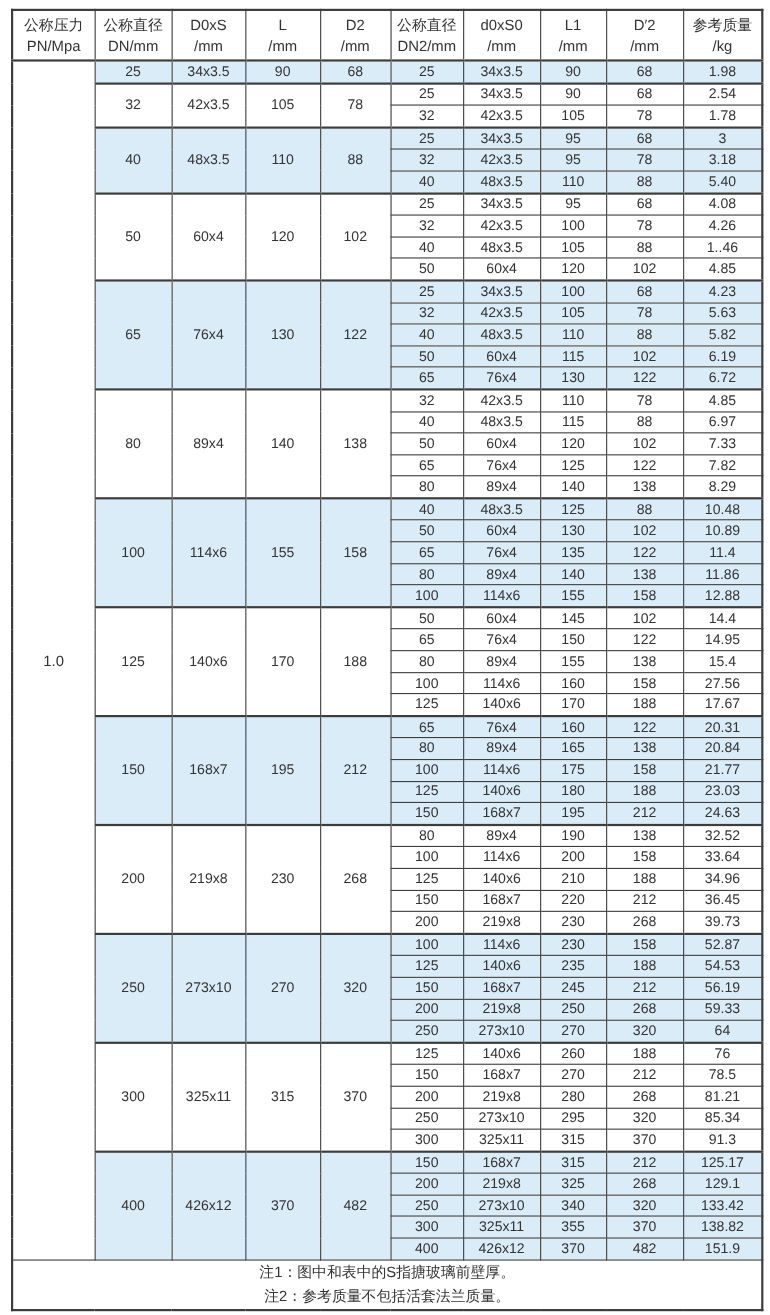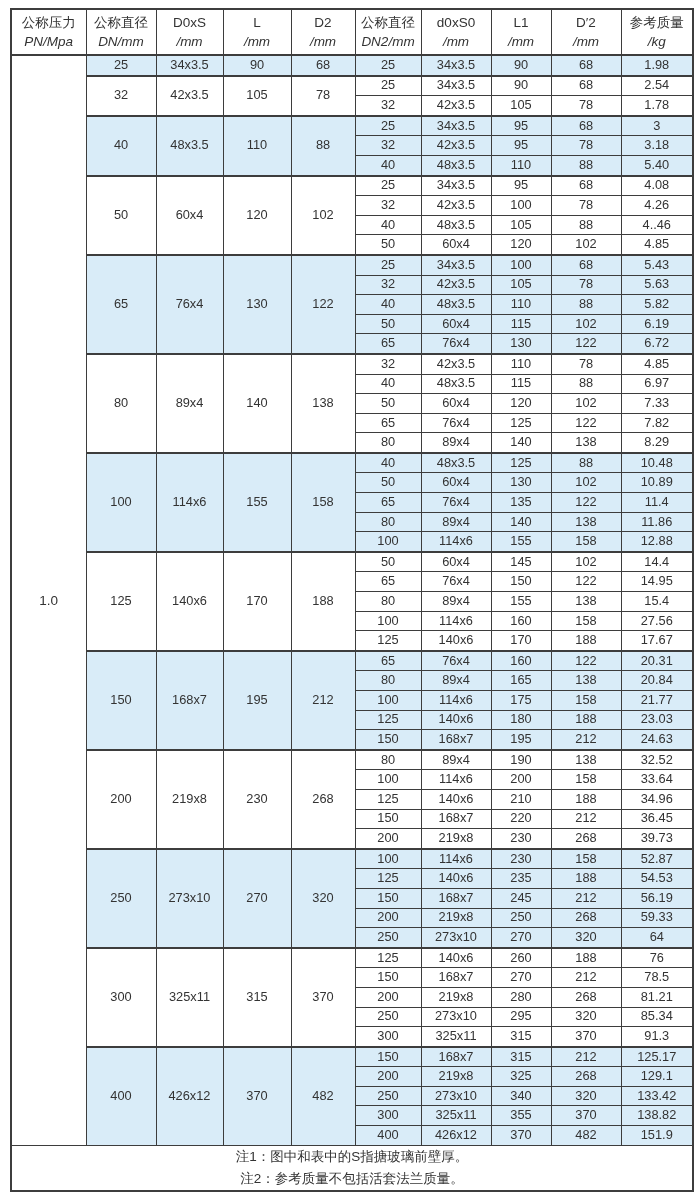"PN/Mpa" thead .h-unit { font-style: italic -> none }
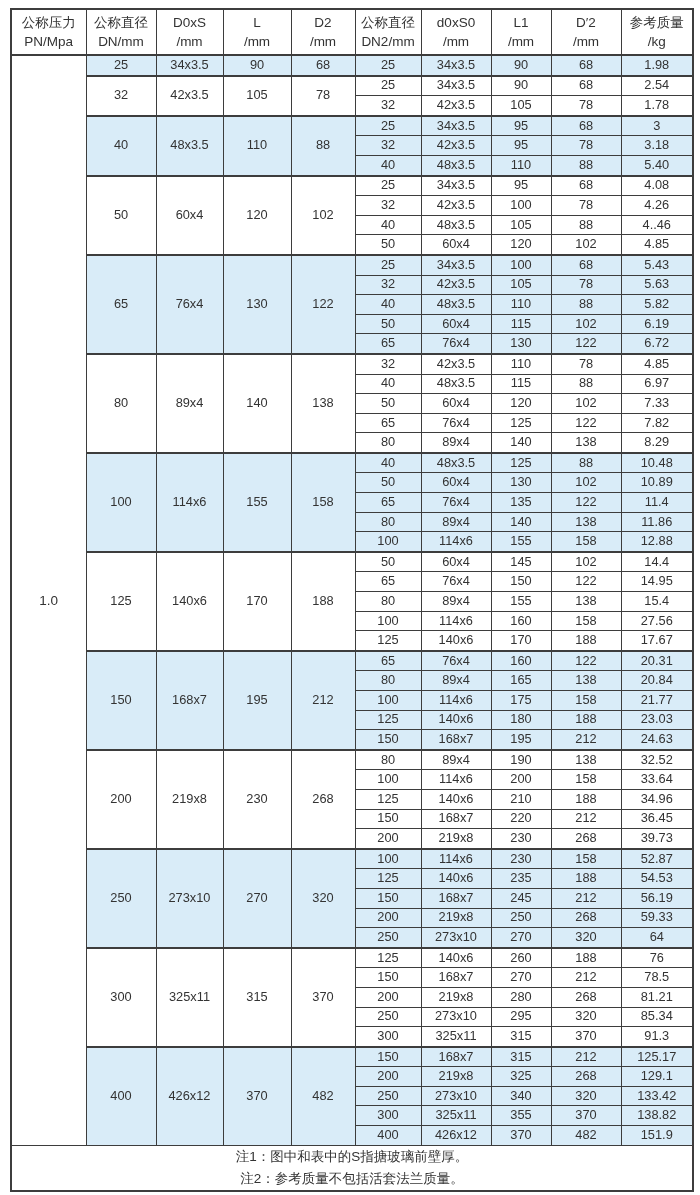"4..46" td { text: 4..46 -> 1..46 }
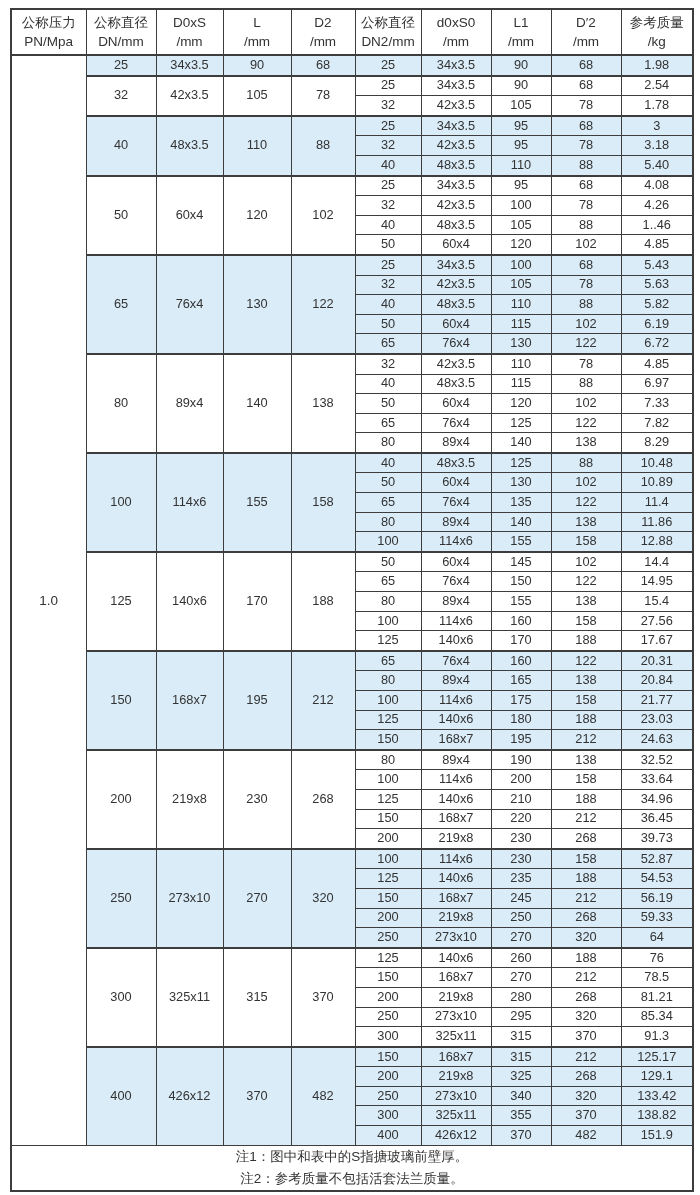"5.43" td { text: 5.43 -> 4.23 }
